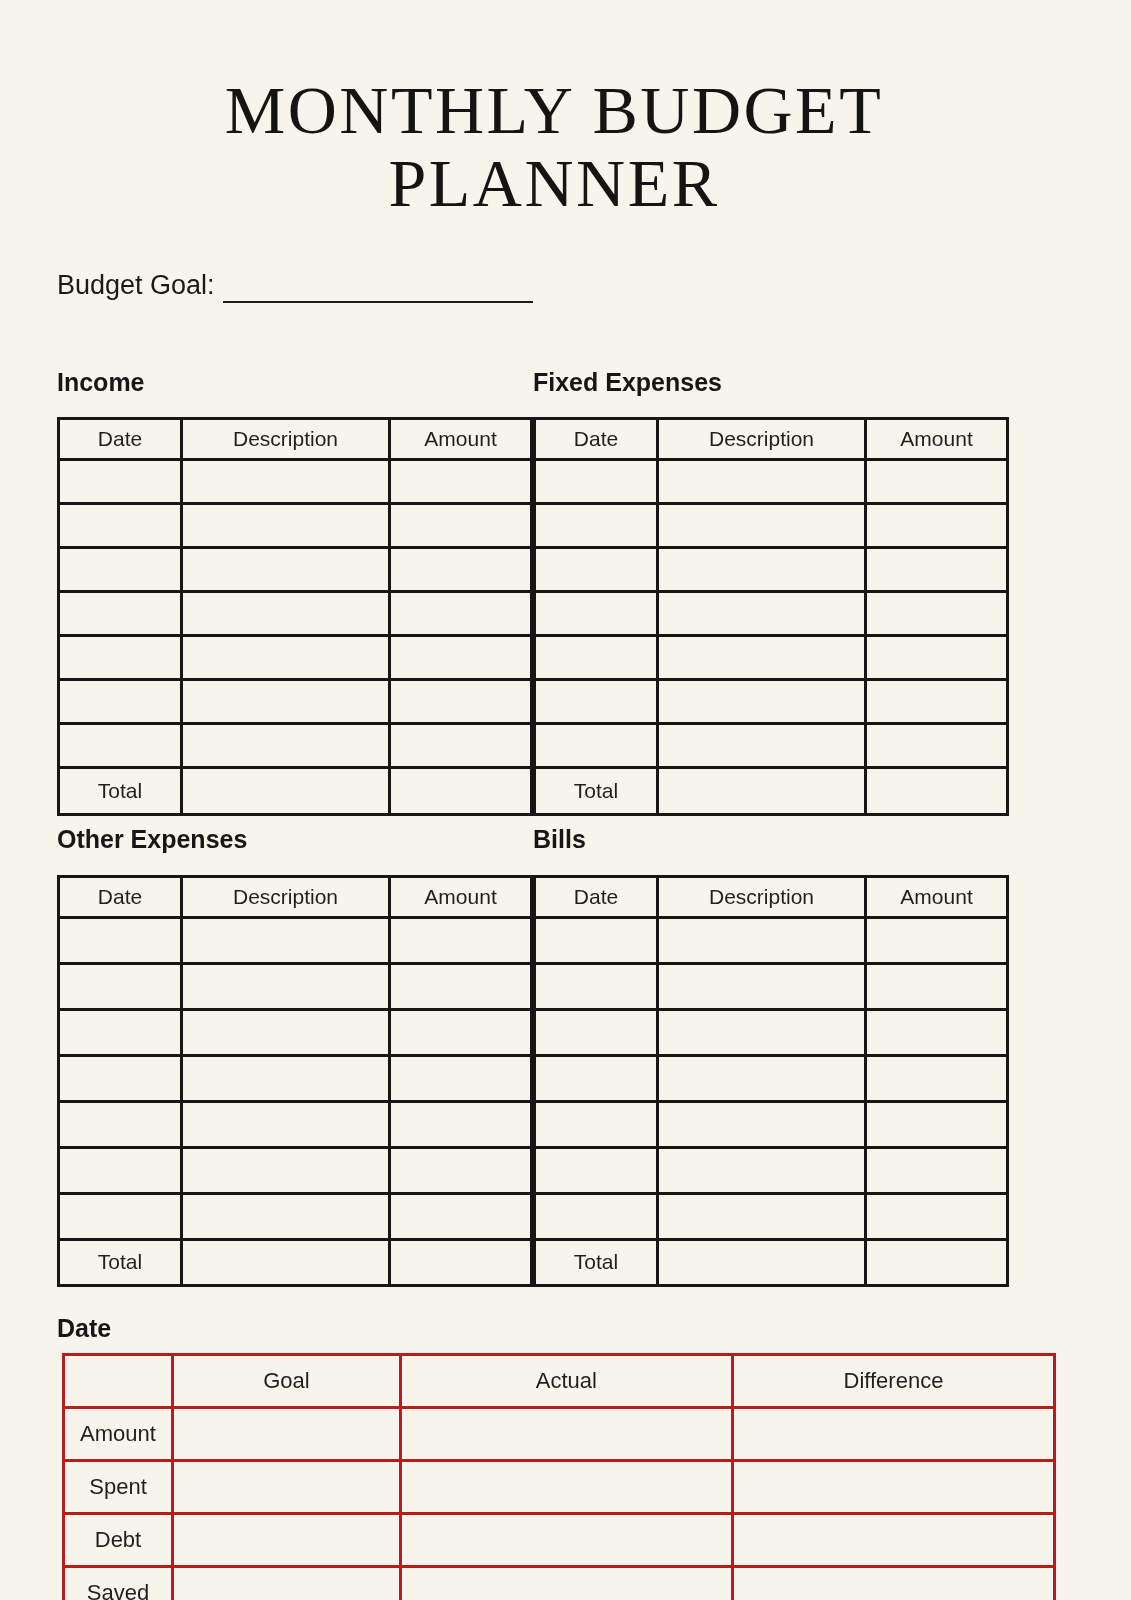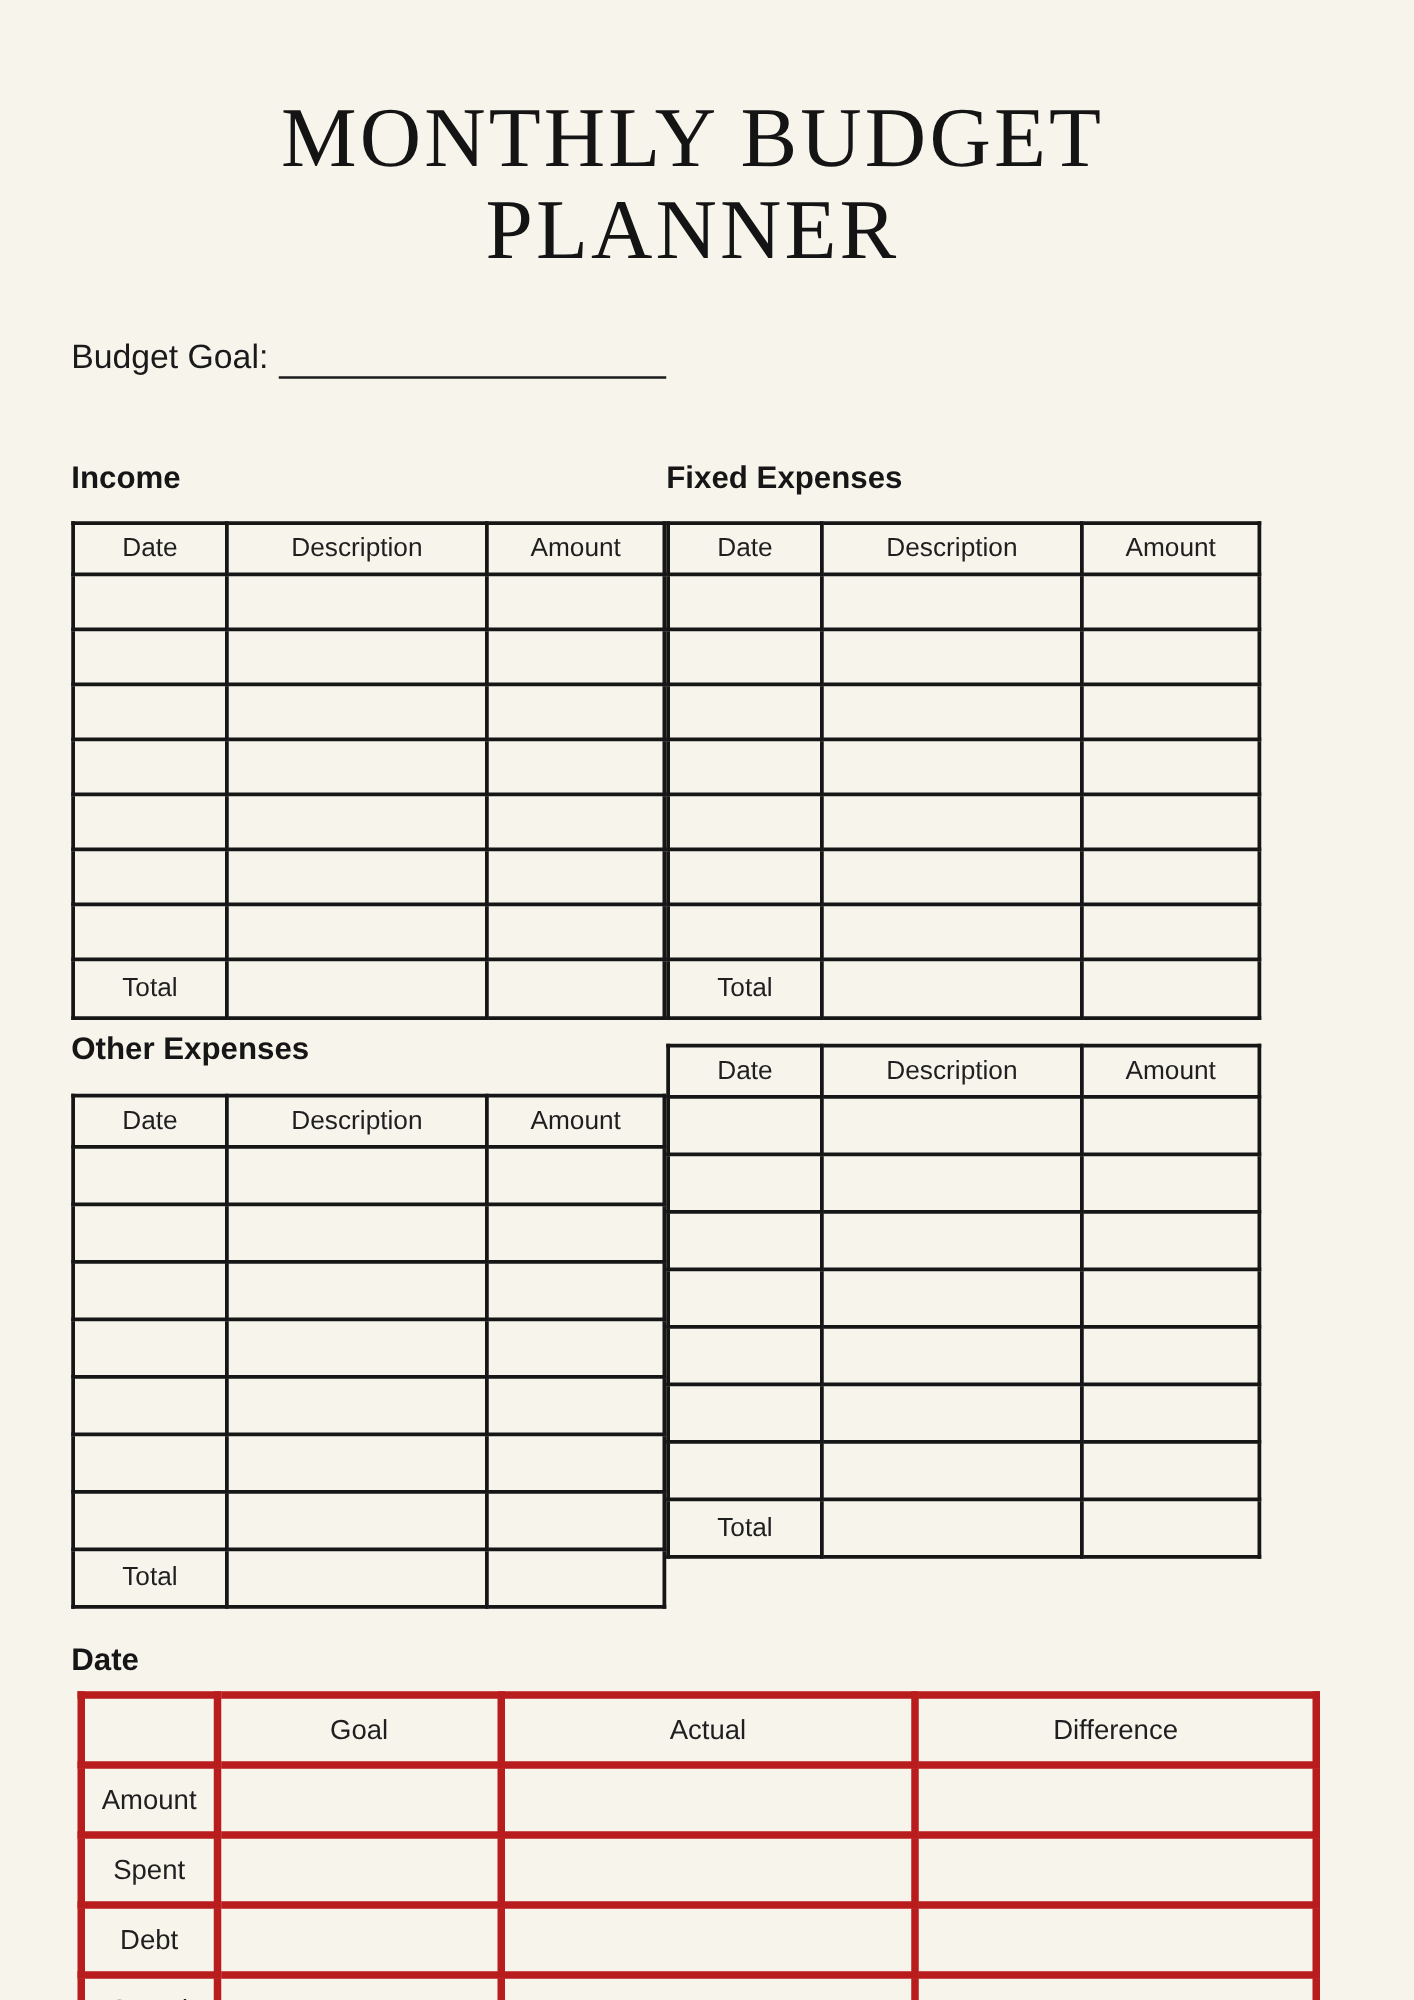"Bills" h2 { html: none -> <h2>Bills</h2> }
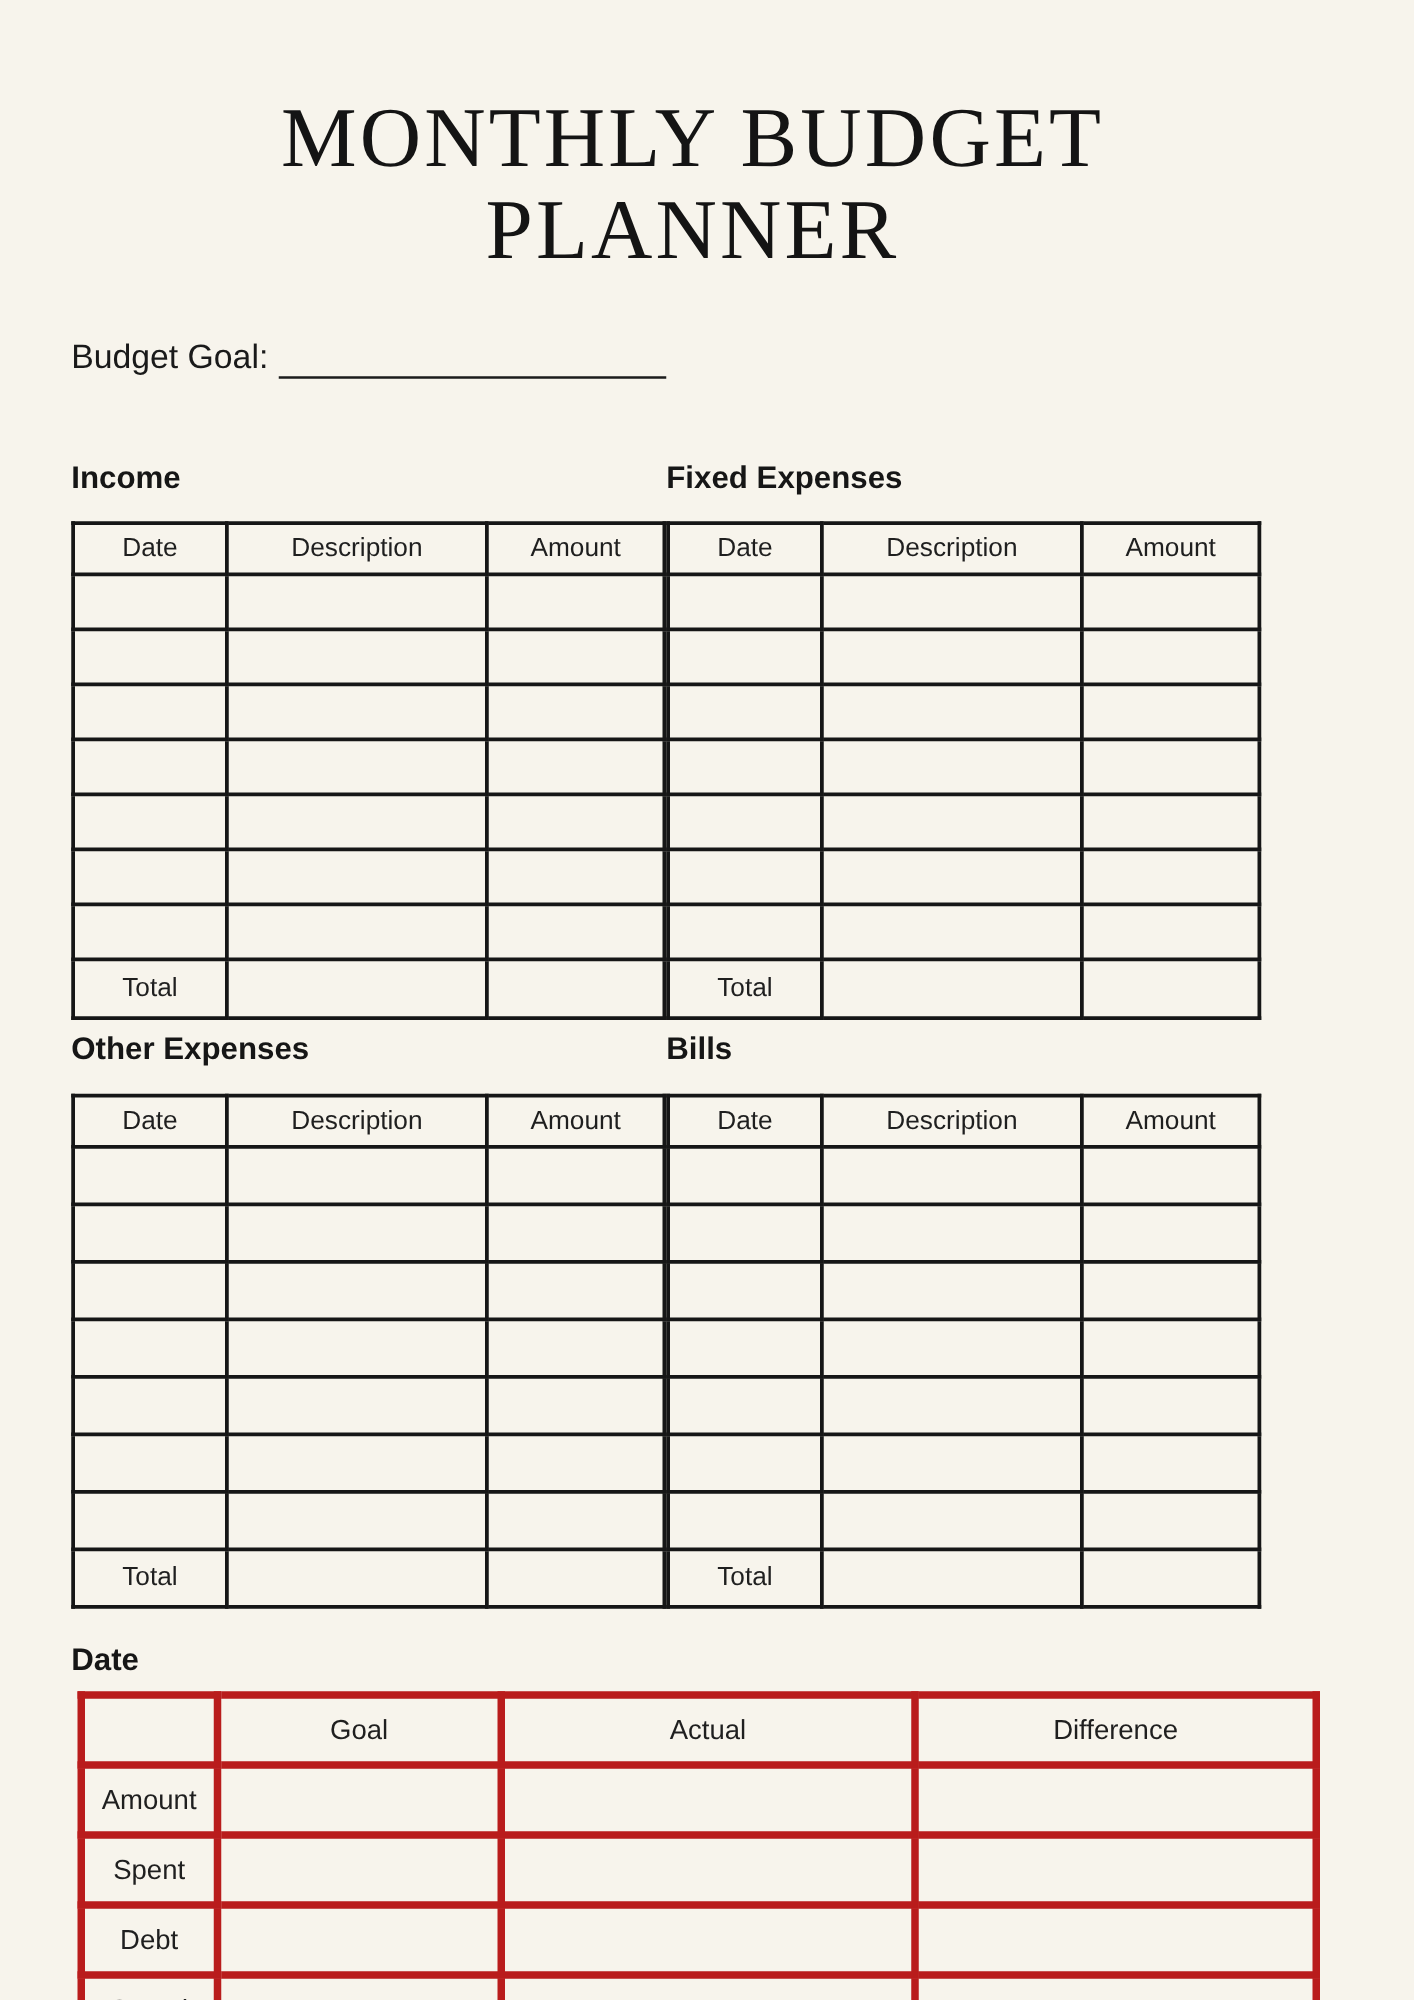"Goal" table.recap-table th, table.recap-table td { border: 6px solid #b91c1c -> 3px solid #b91c1c }
